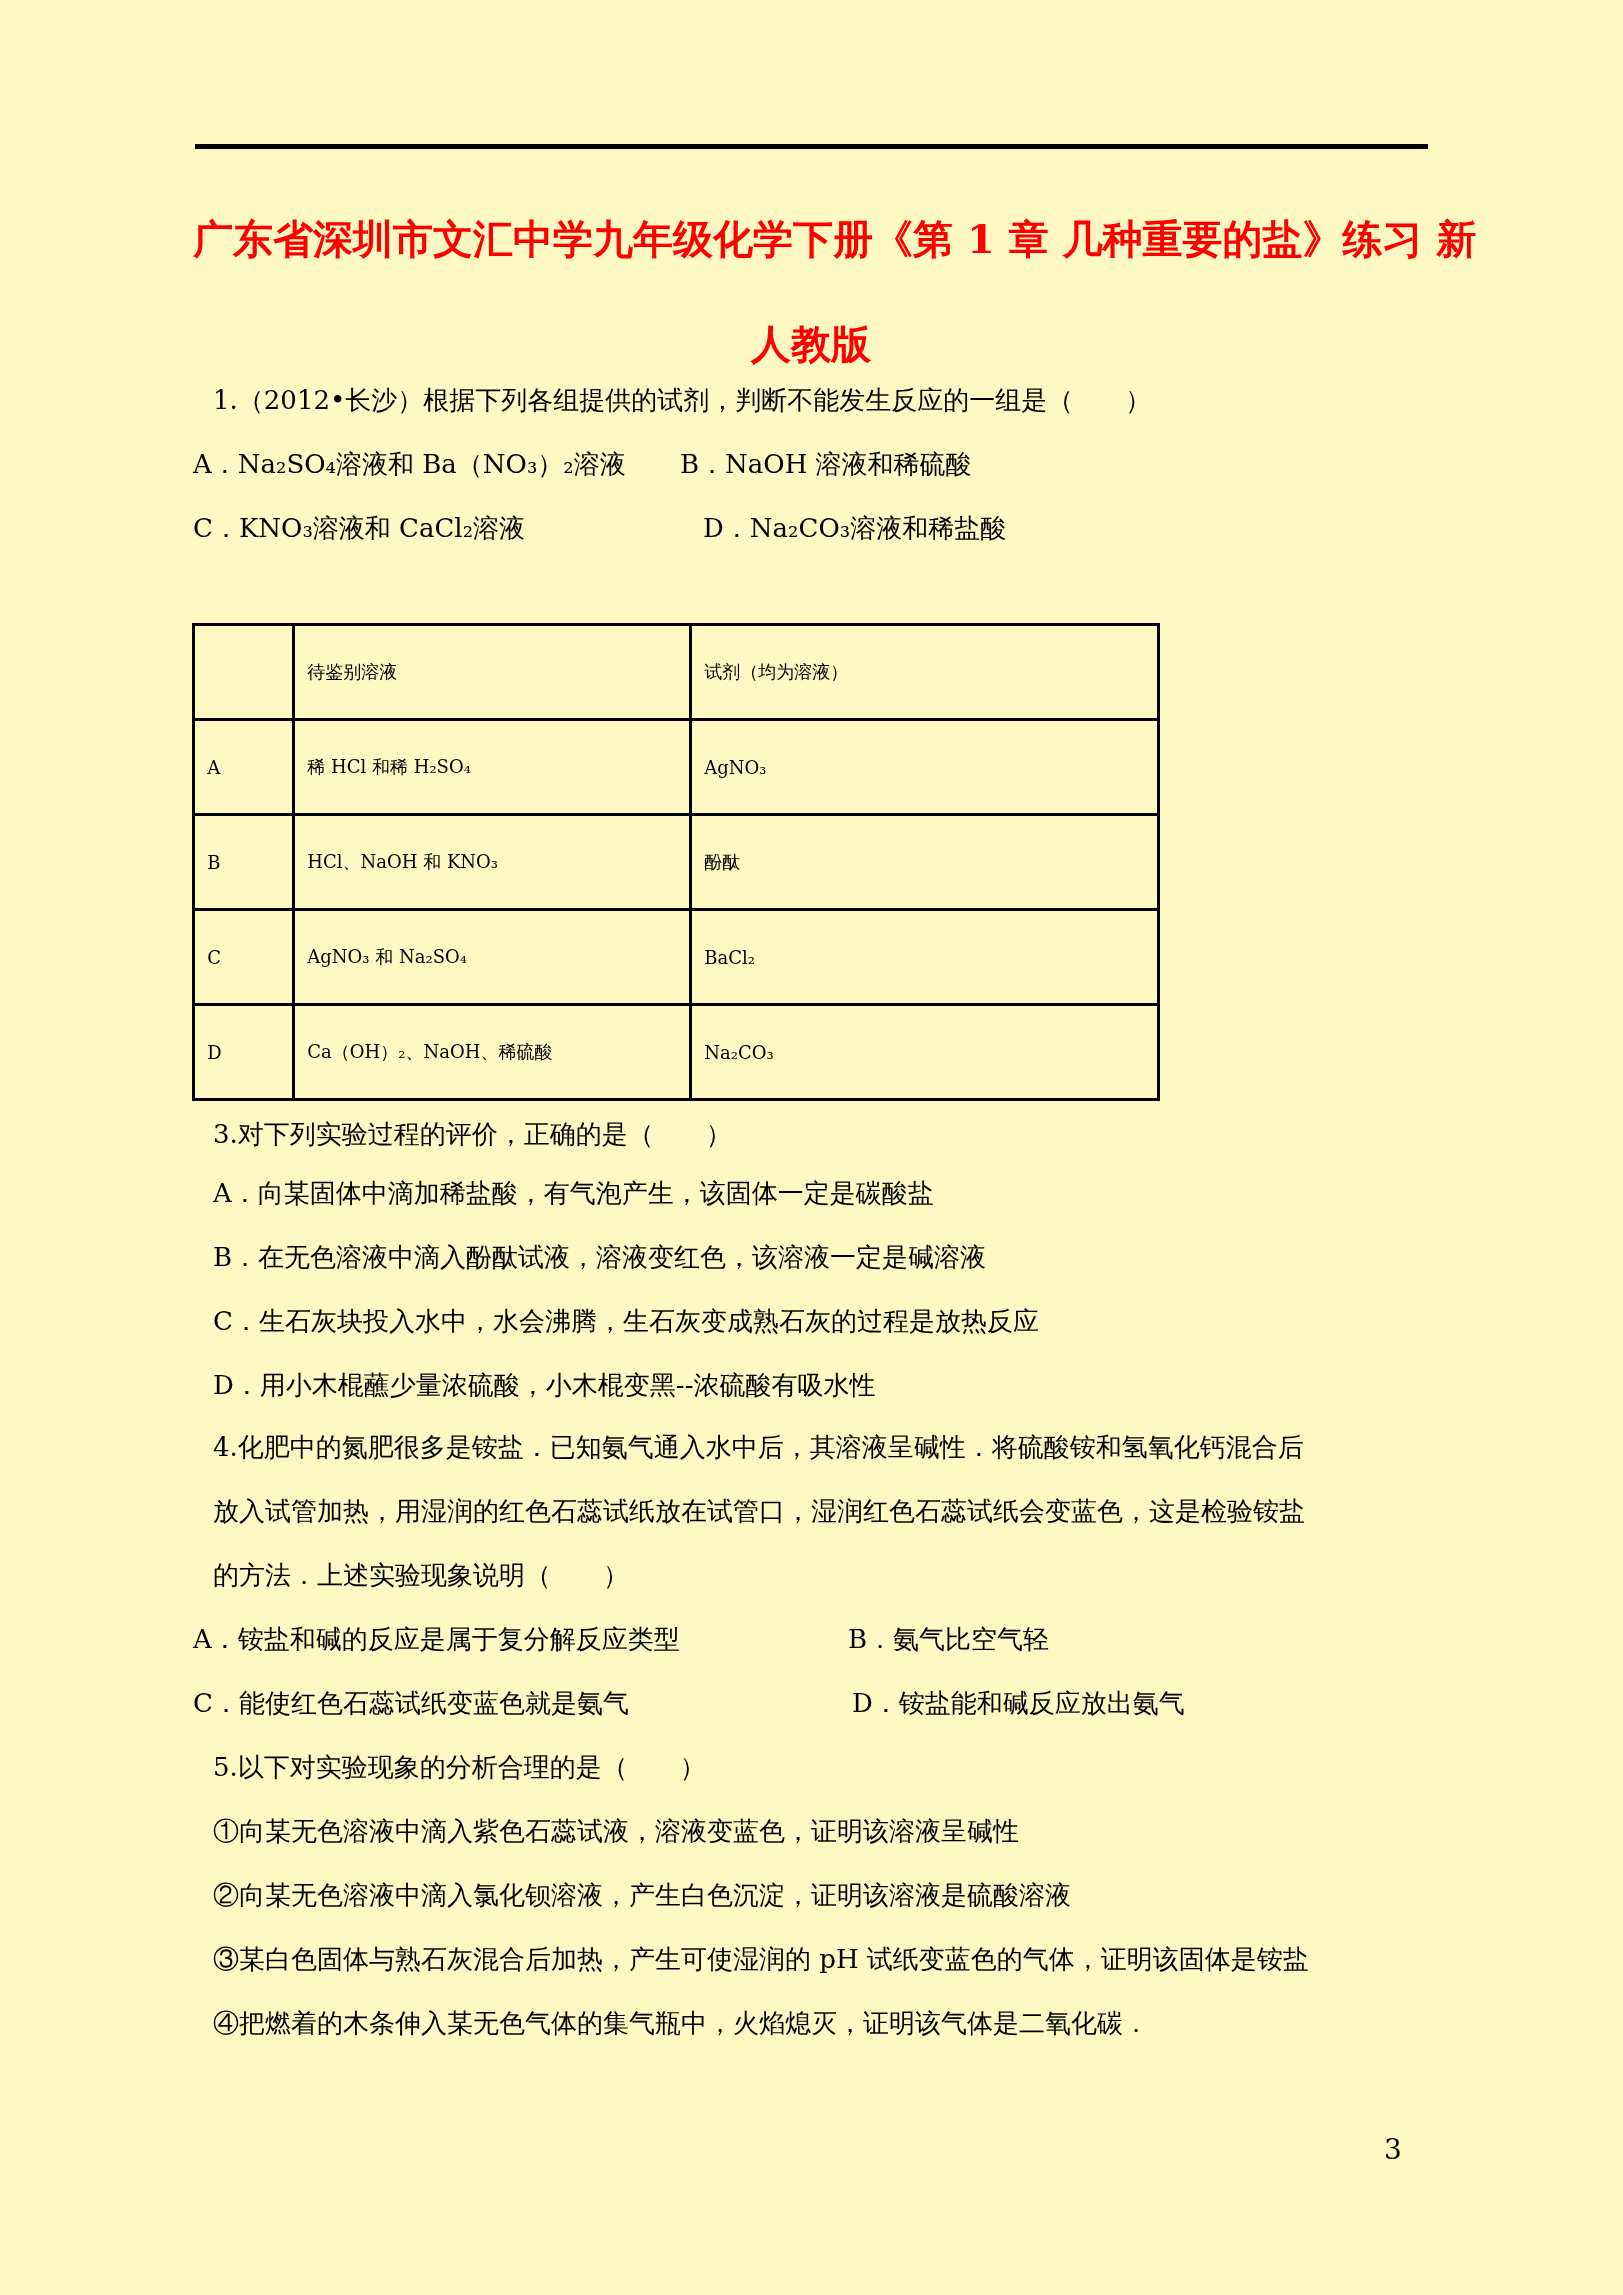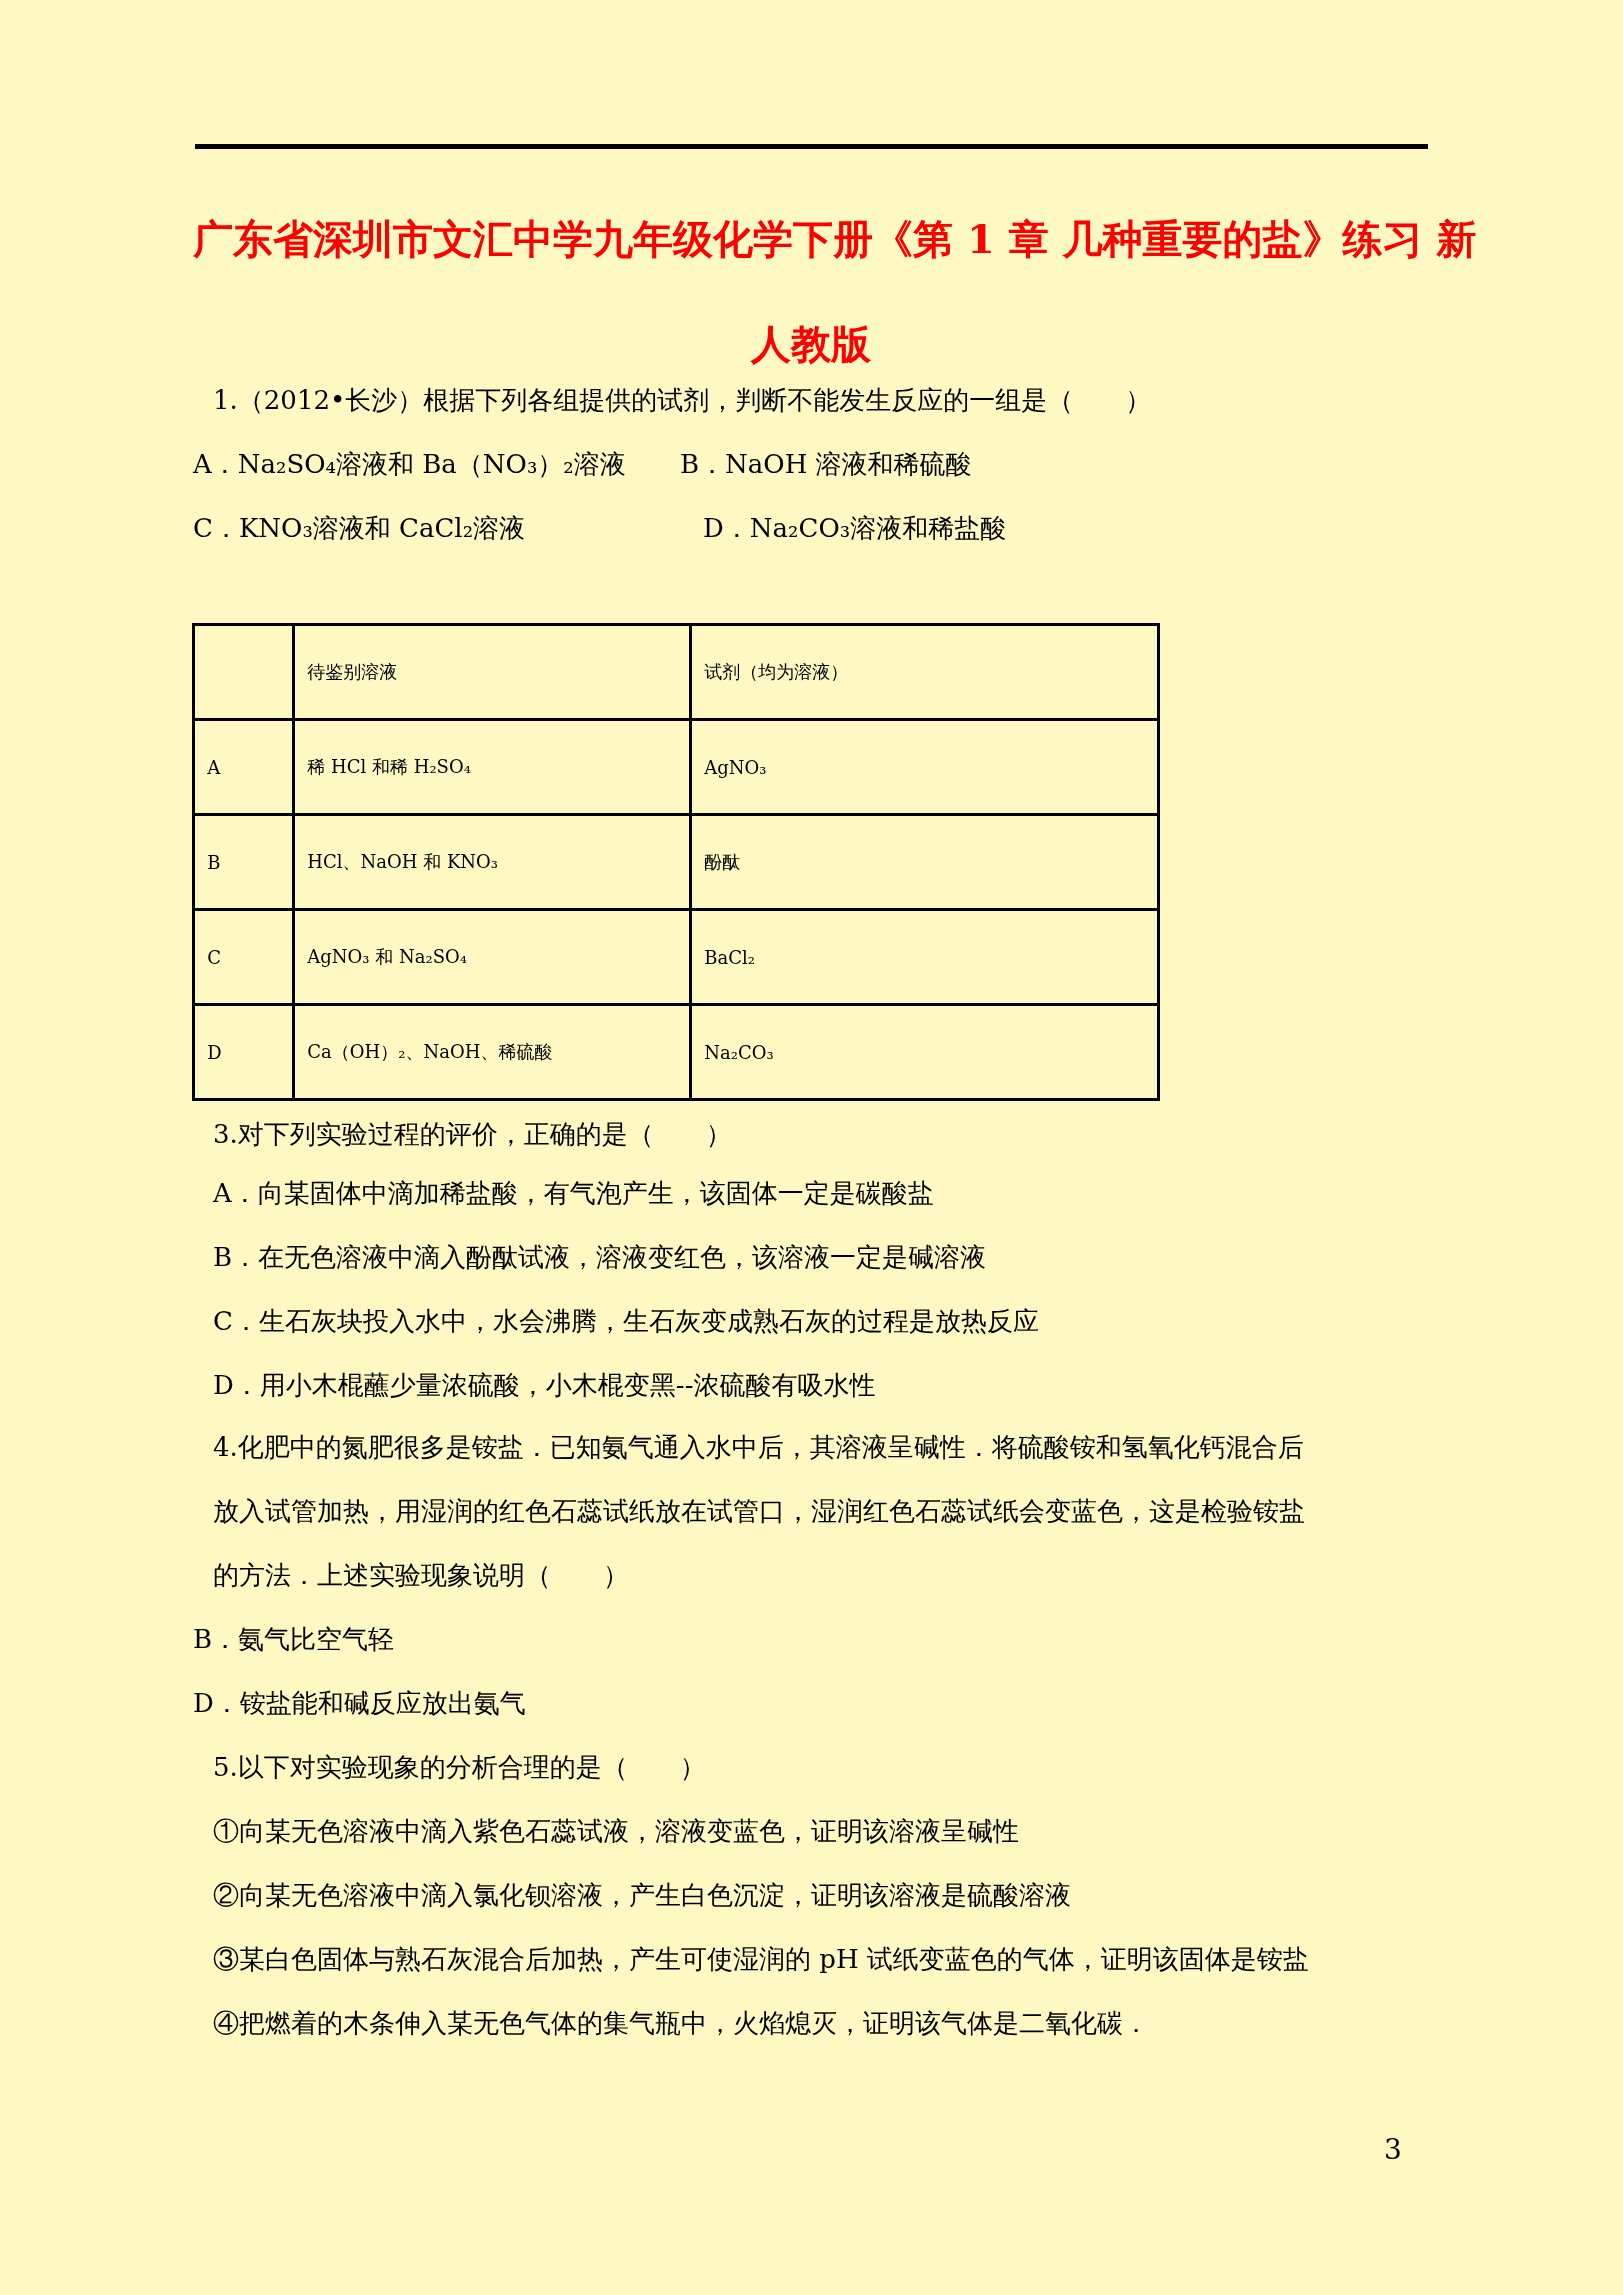"A．铵盐和碱的反应是属于复分解反应类型" span.c1 { html: none -> <span>A．铵盐和碱的反应是属于复分解反应类型</span> }
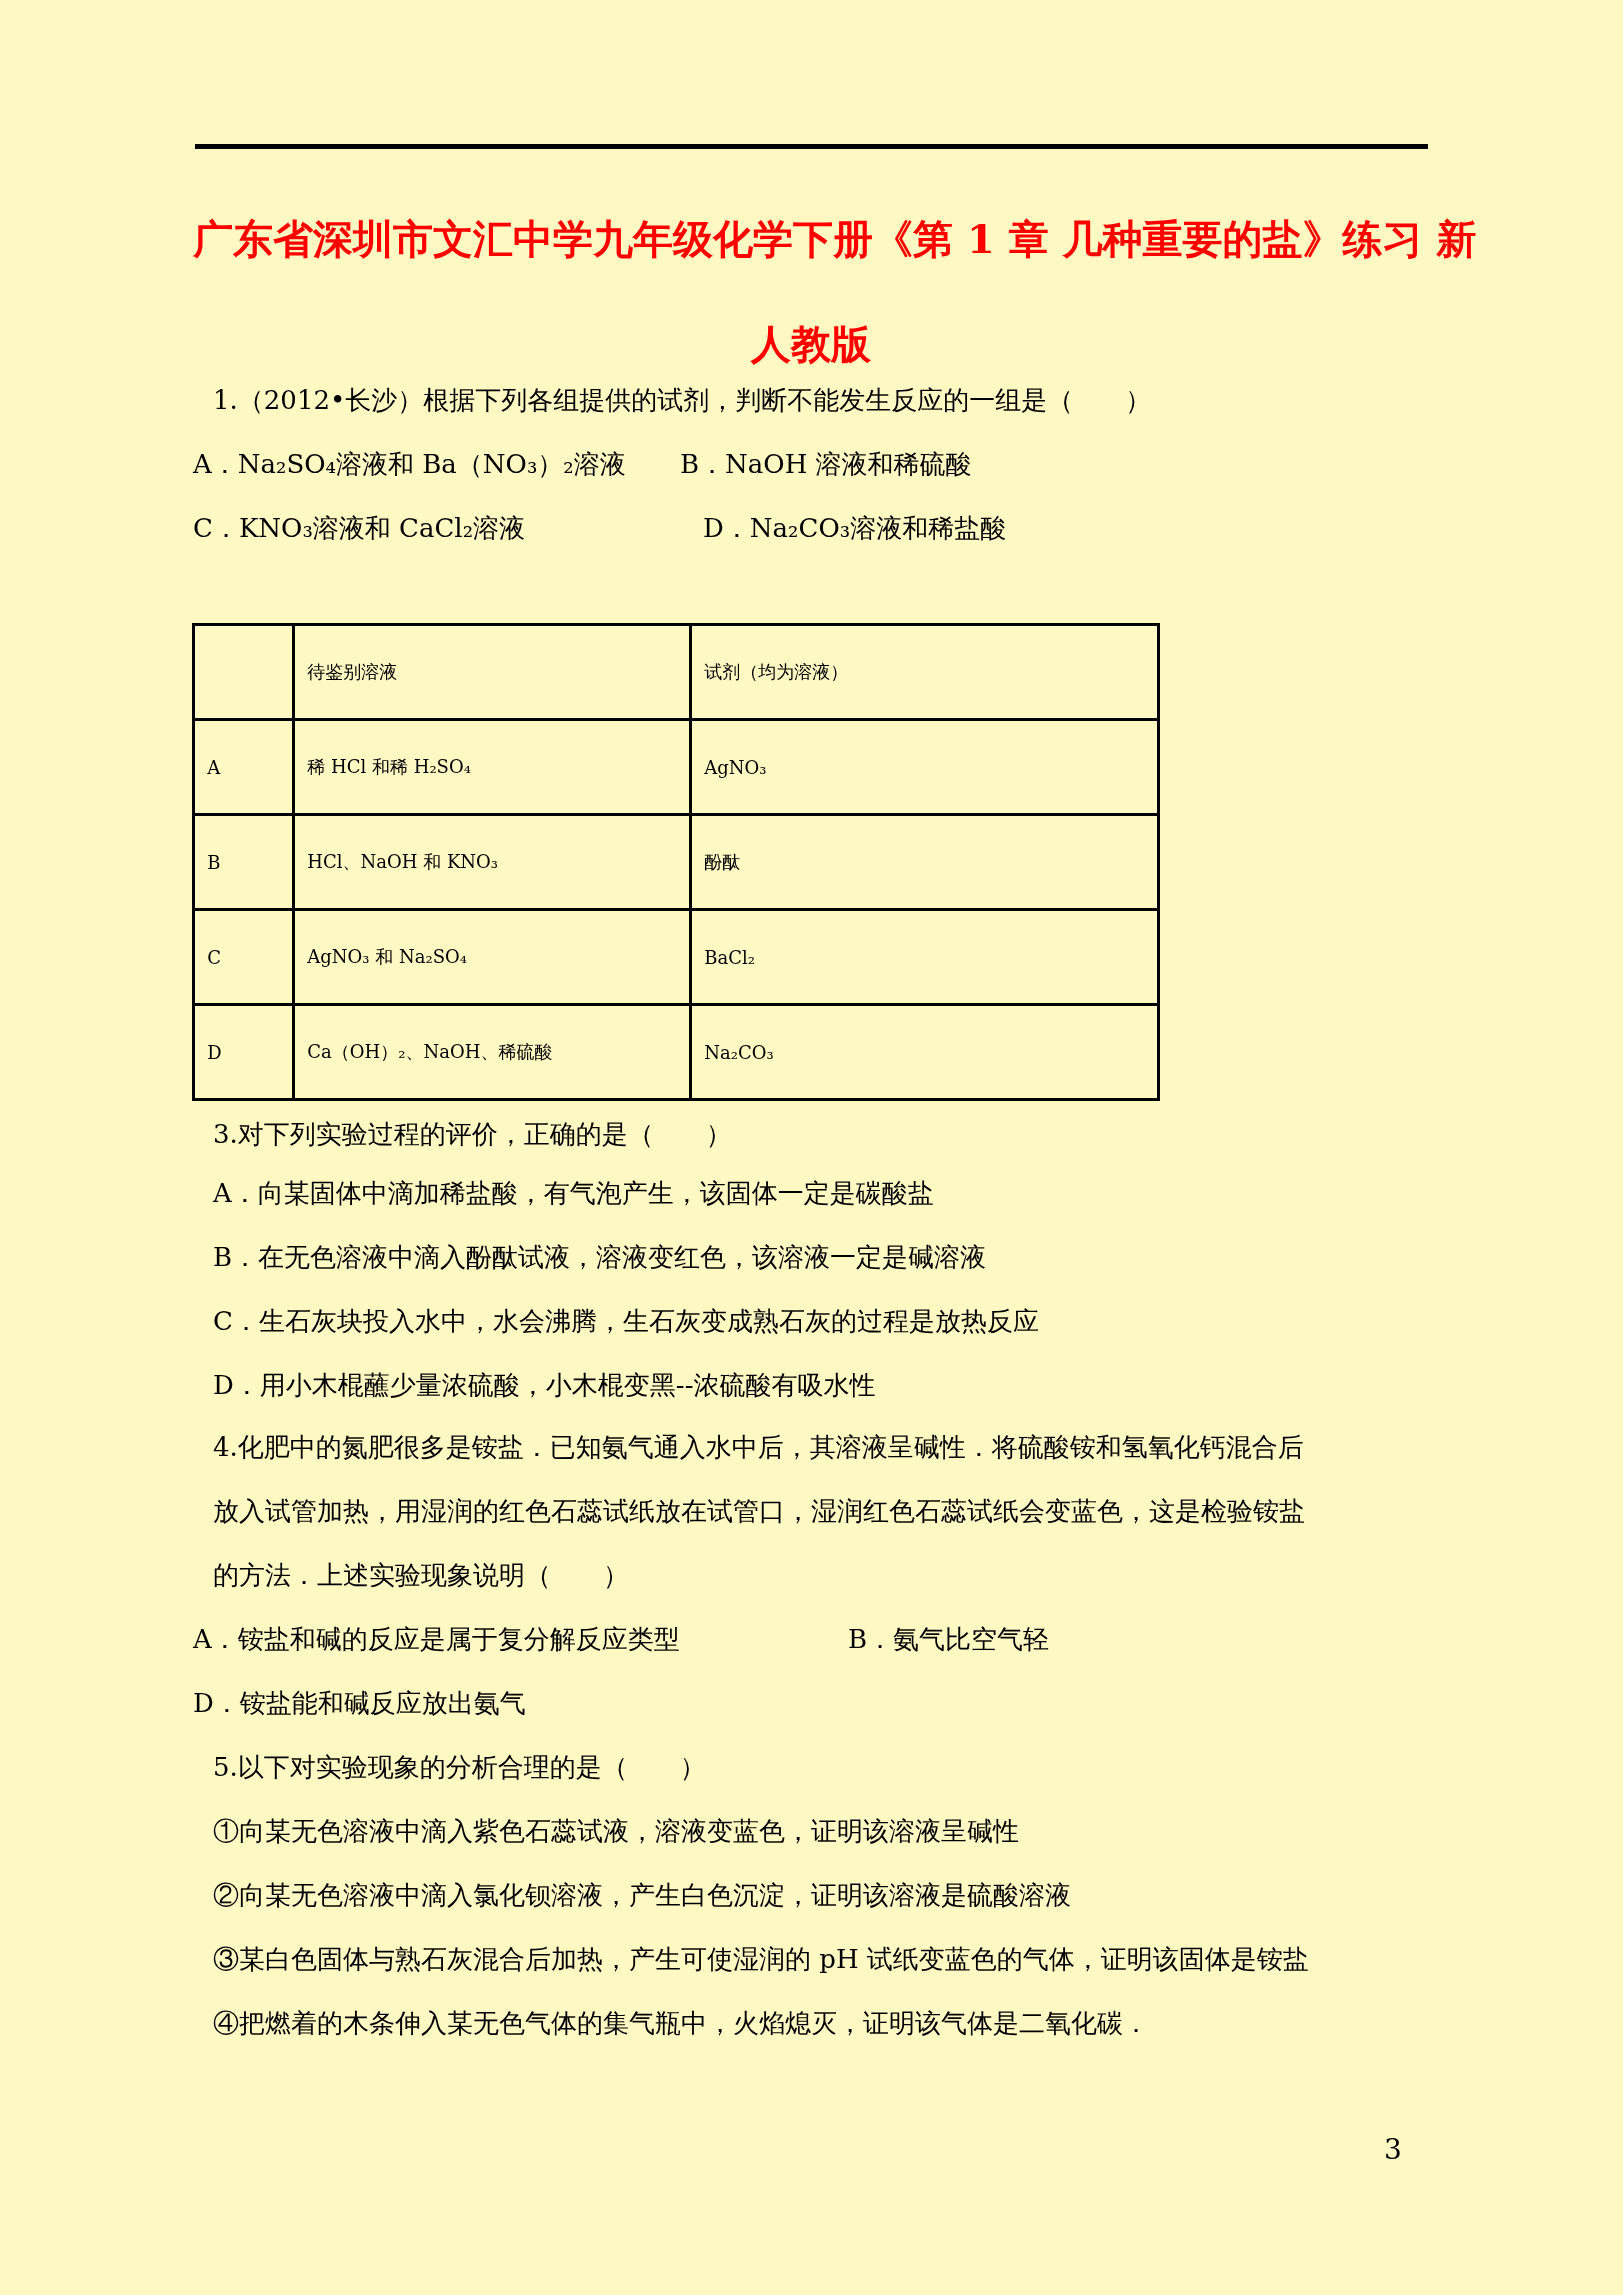"C．能使红色石蕊试纸变蓝色就是氨气" span.c1 { html: none -> <span>C．能使红色石蕊试纸变蓝色就是氨气</span> }
